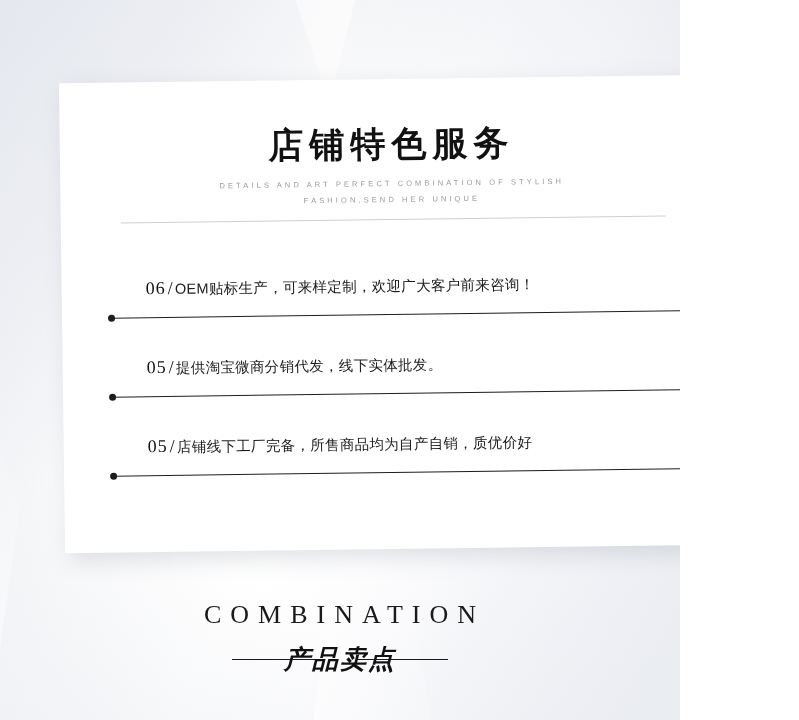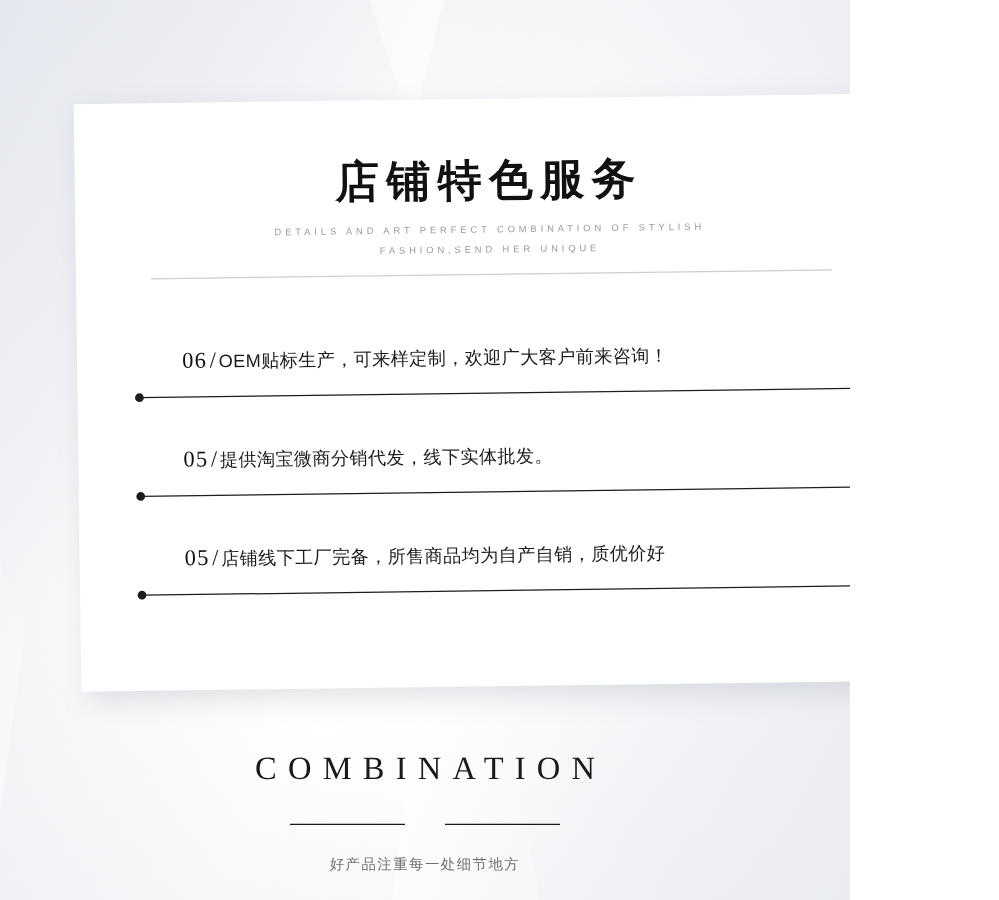"产品卖点" span.footer-cn { html: none -> <span>产品卖点</span> }
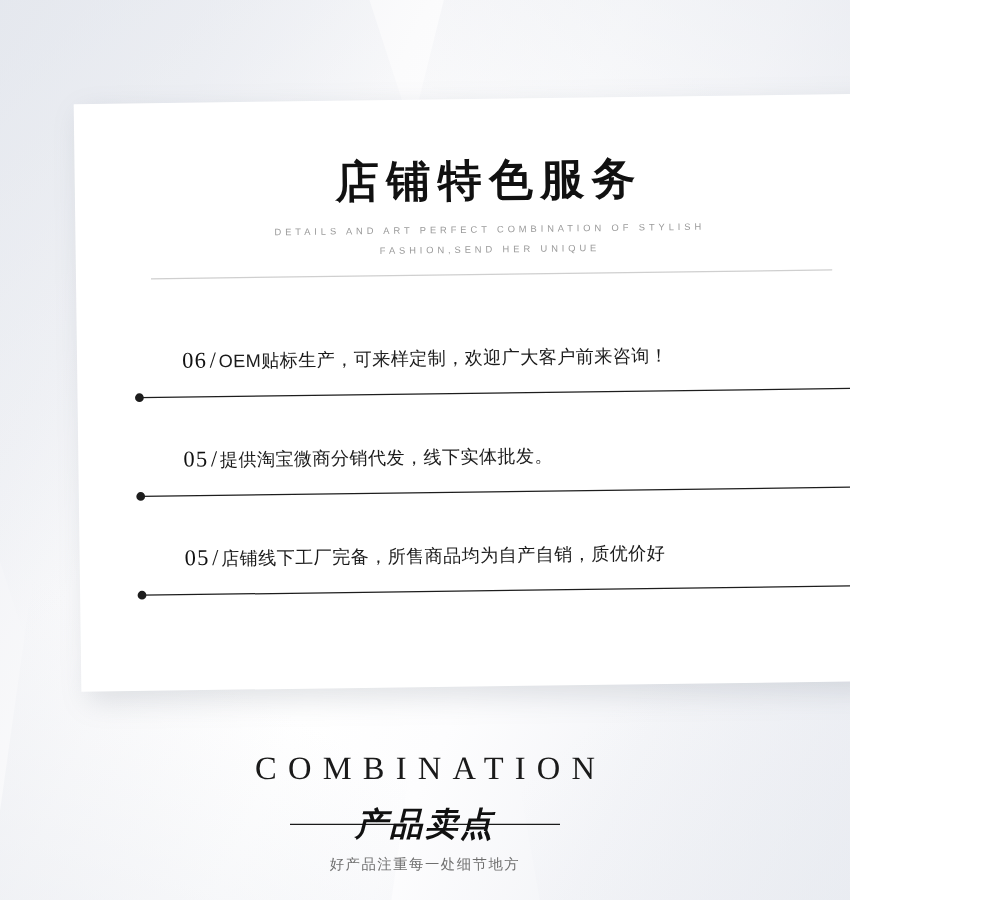"好产品注重每一处细节地方" div.footer-sub { html: <div>好产品注重每一处细节地方</div> -> none }
